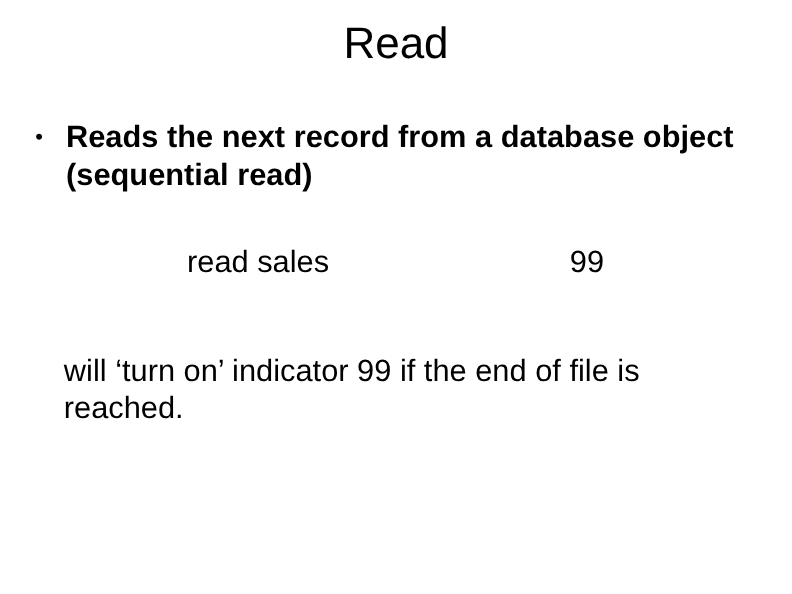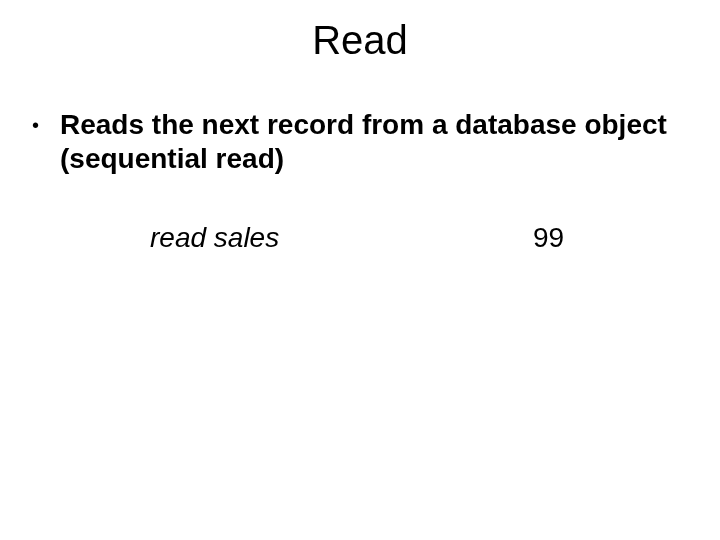"read sales" .code-left { font-style: italic -> none; left: 120px -> 140px }
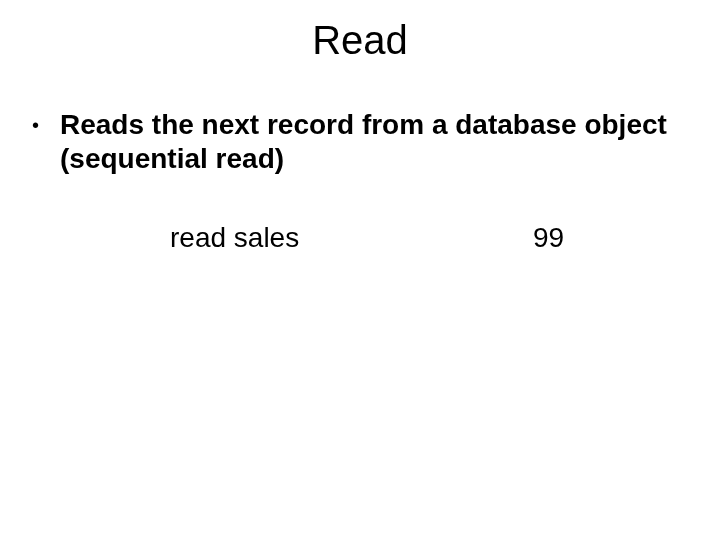"99" .code-right { left: 503px -> 488px }
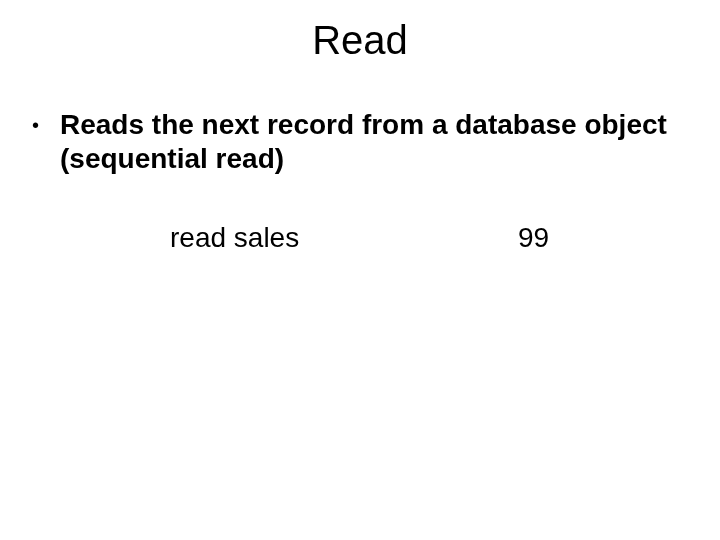"will ‘turn on’ indicator 99" div.closing { html: none -> <div>will ‘turn on’ indicator 99 if the end of file is reached.</div> }
